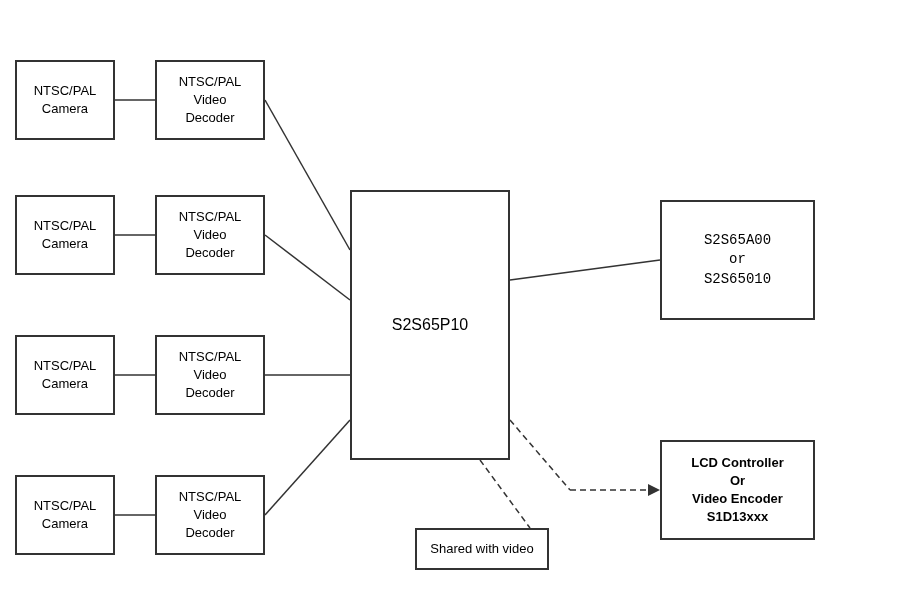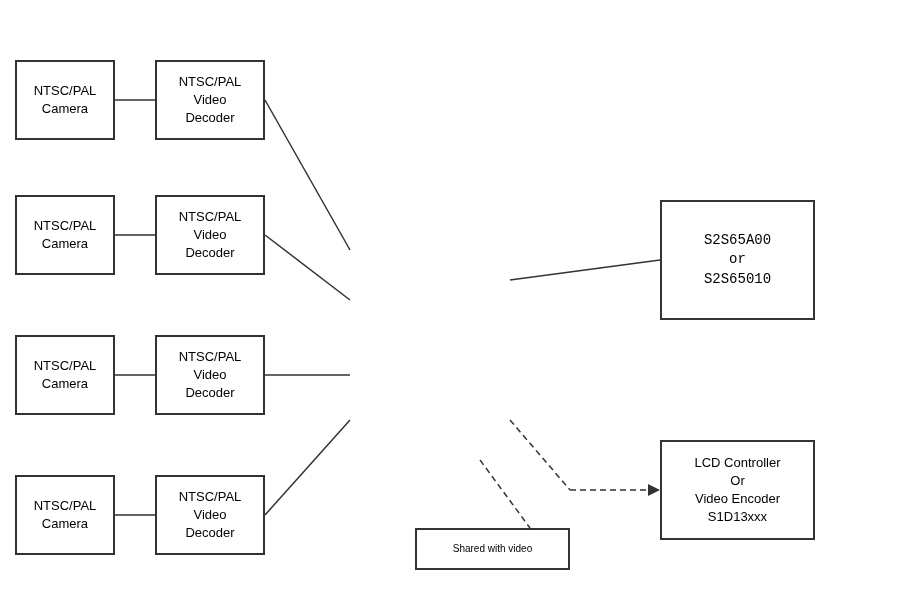"S2S65P10" div.block { html: none -> <div> <span>S2S65P10</span> </div> }
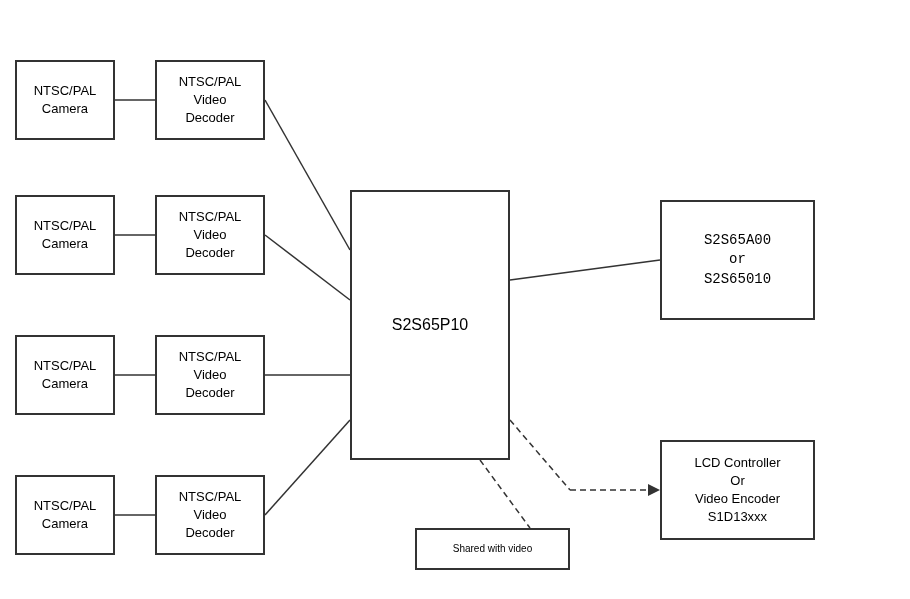"LCD Controller" div.block { font-weight: none -> bold }
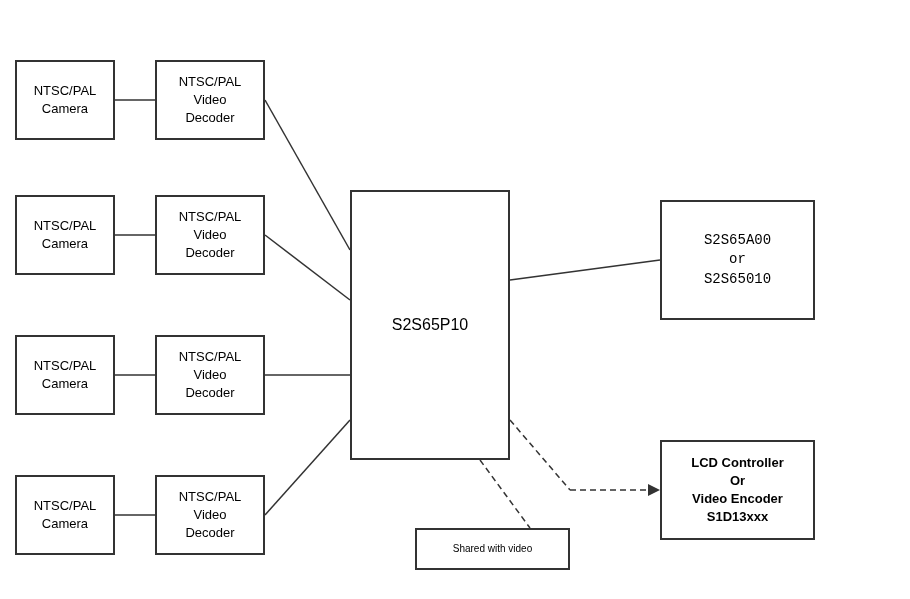"Shared with video" div.block { font-size: 10px -> 13px; width: 155px -> 134px }
